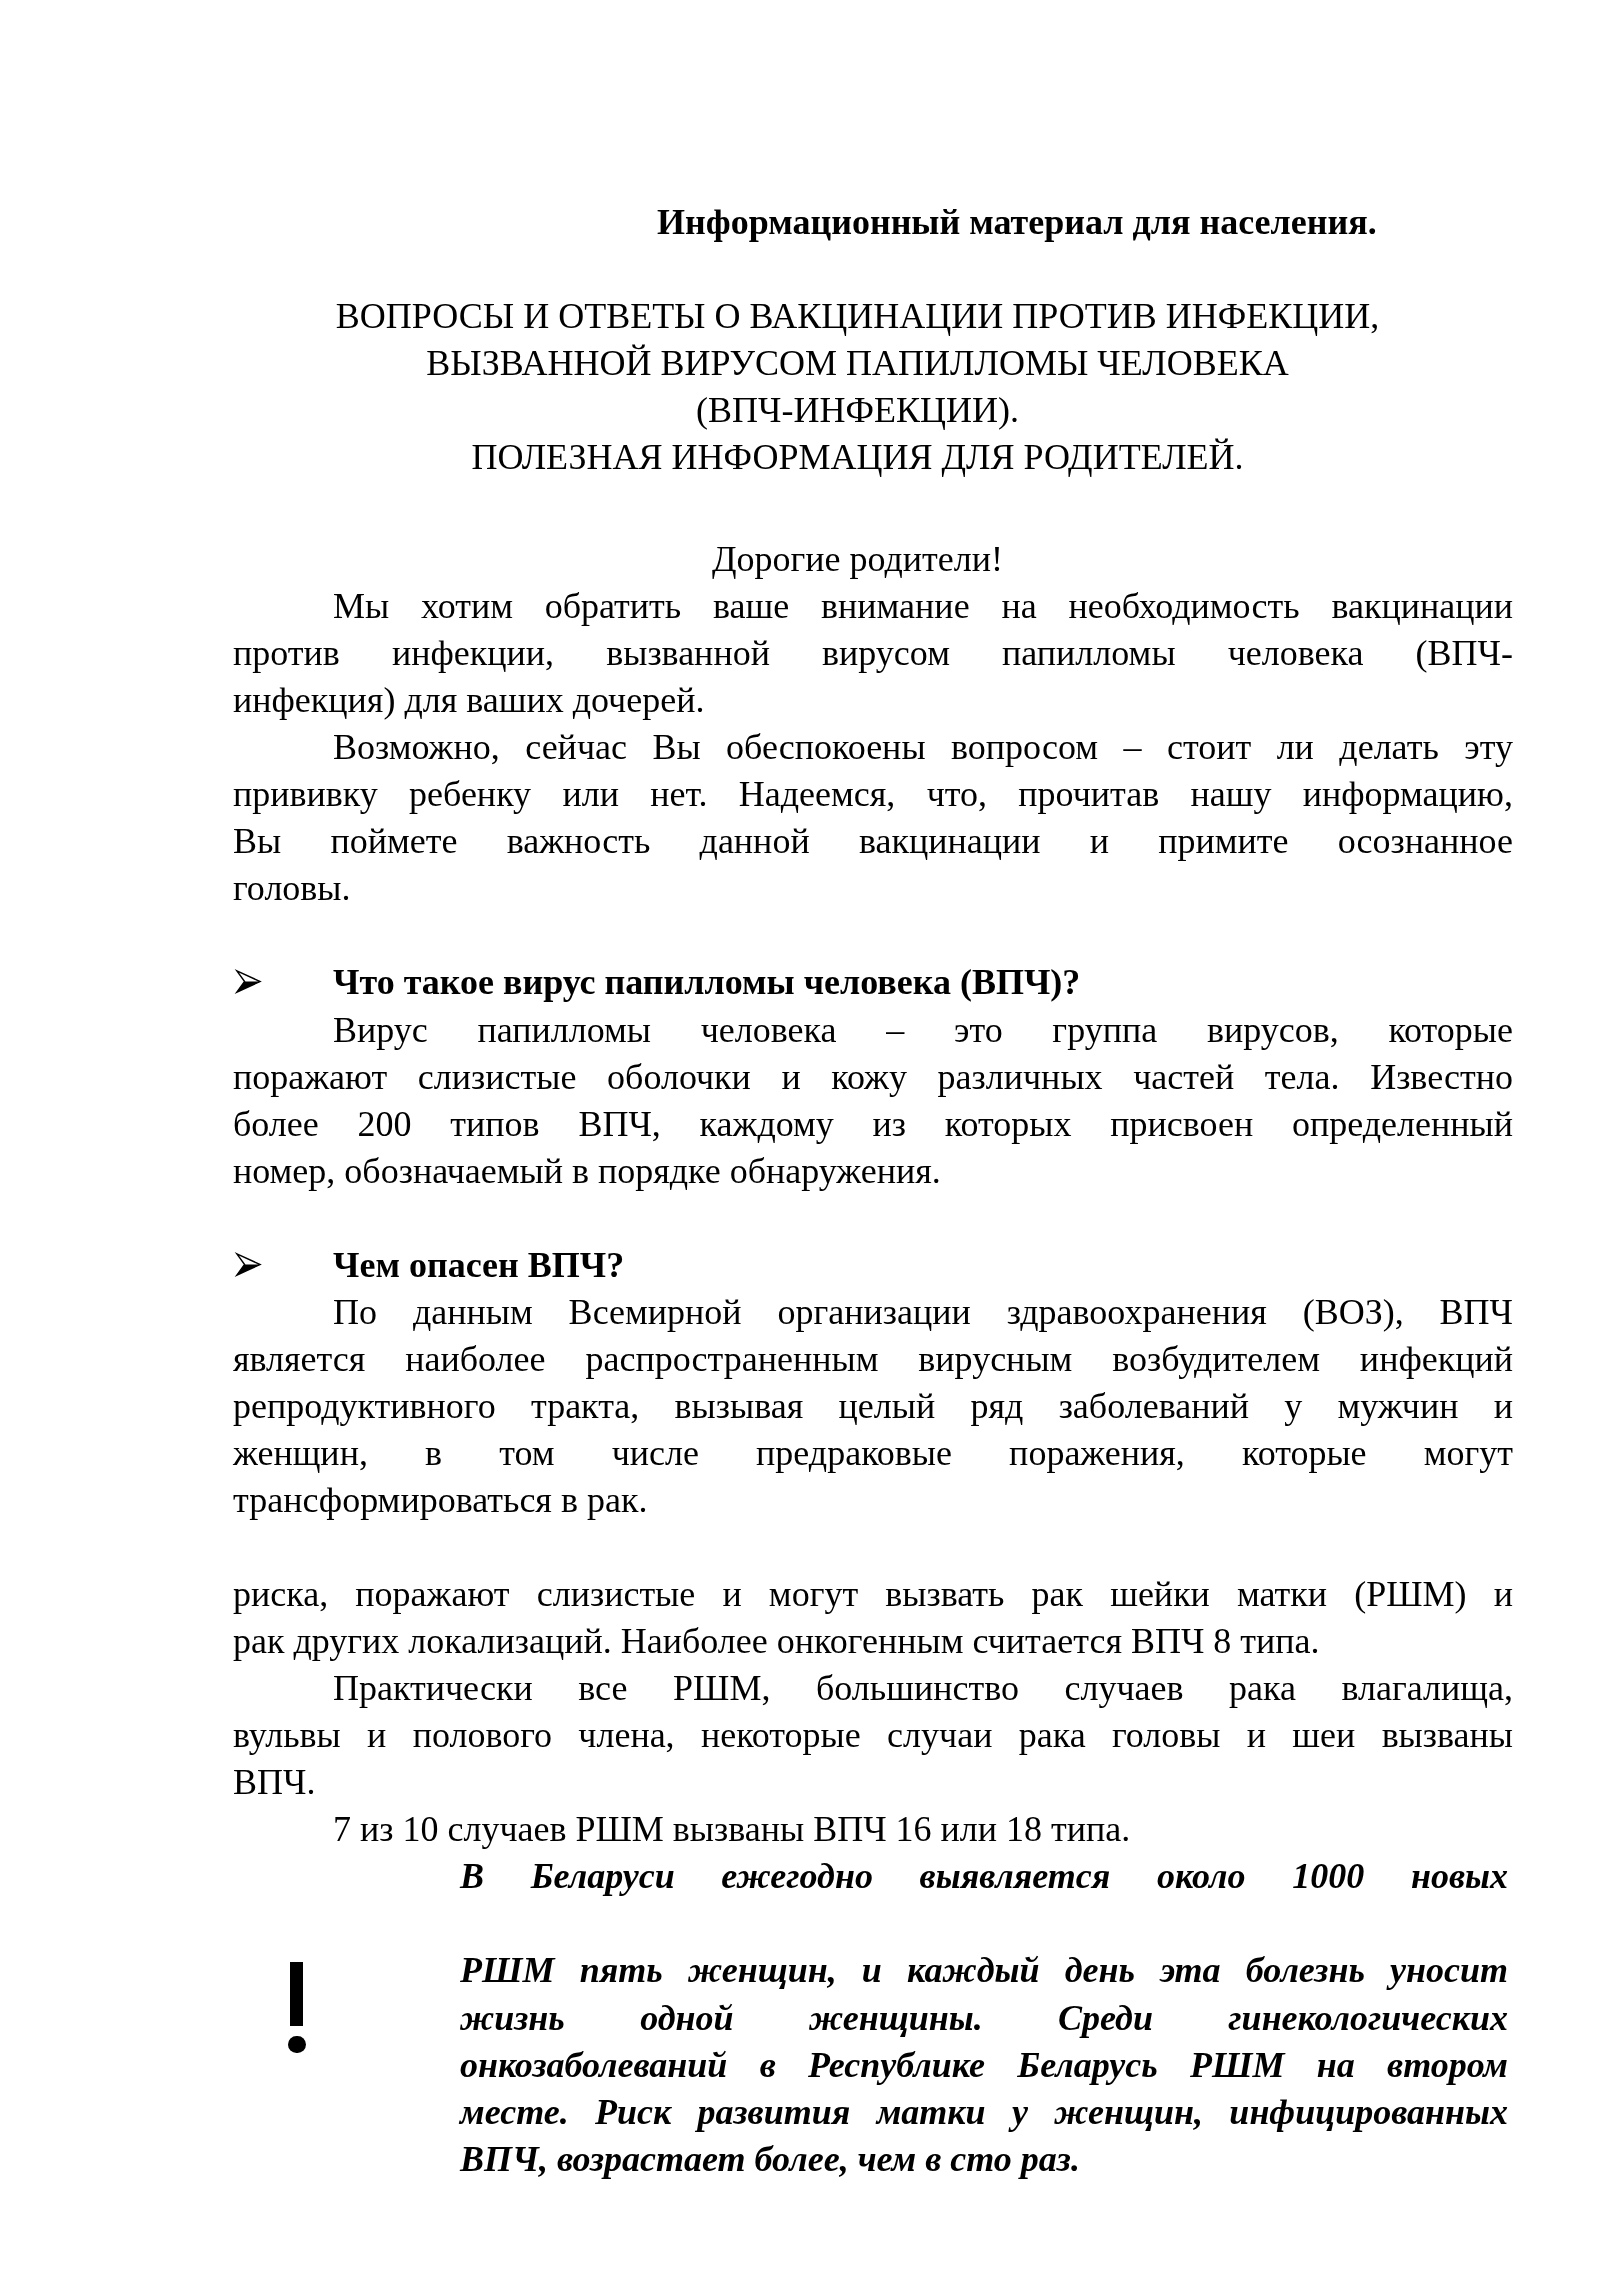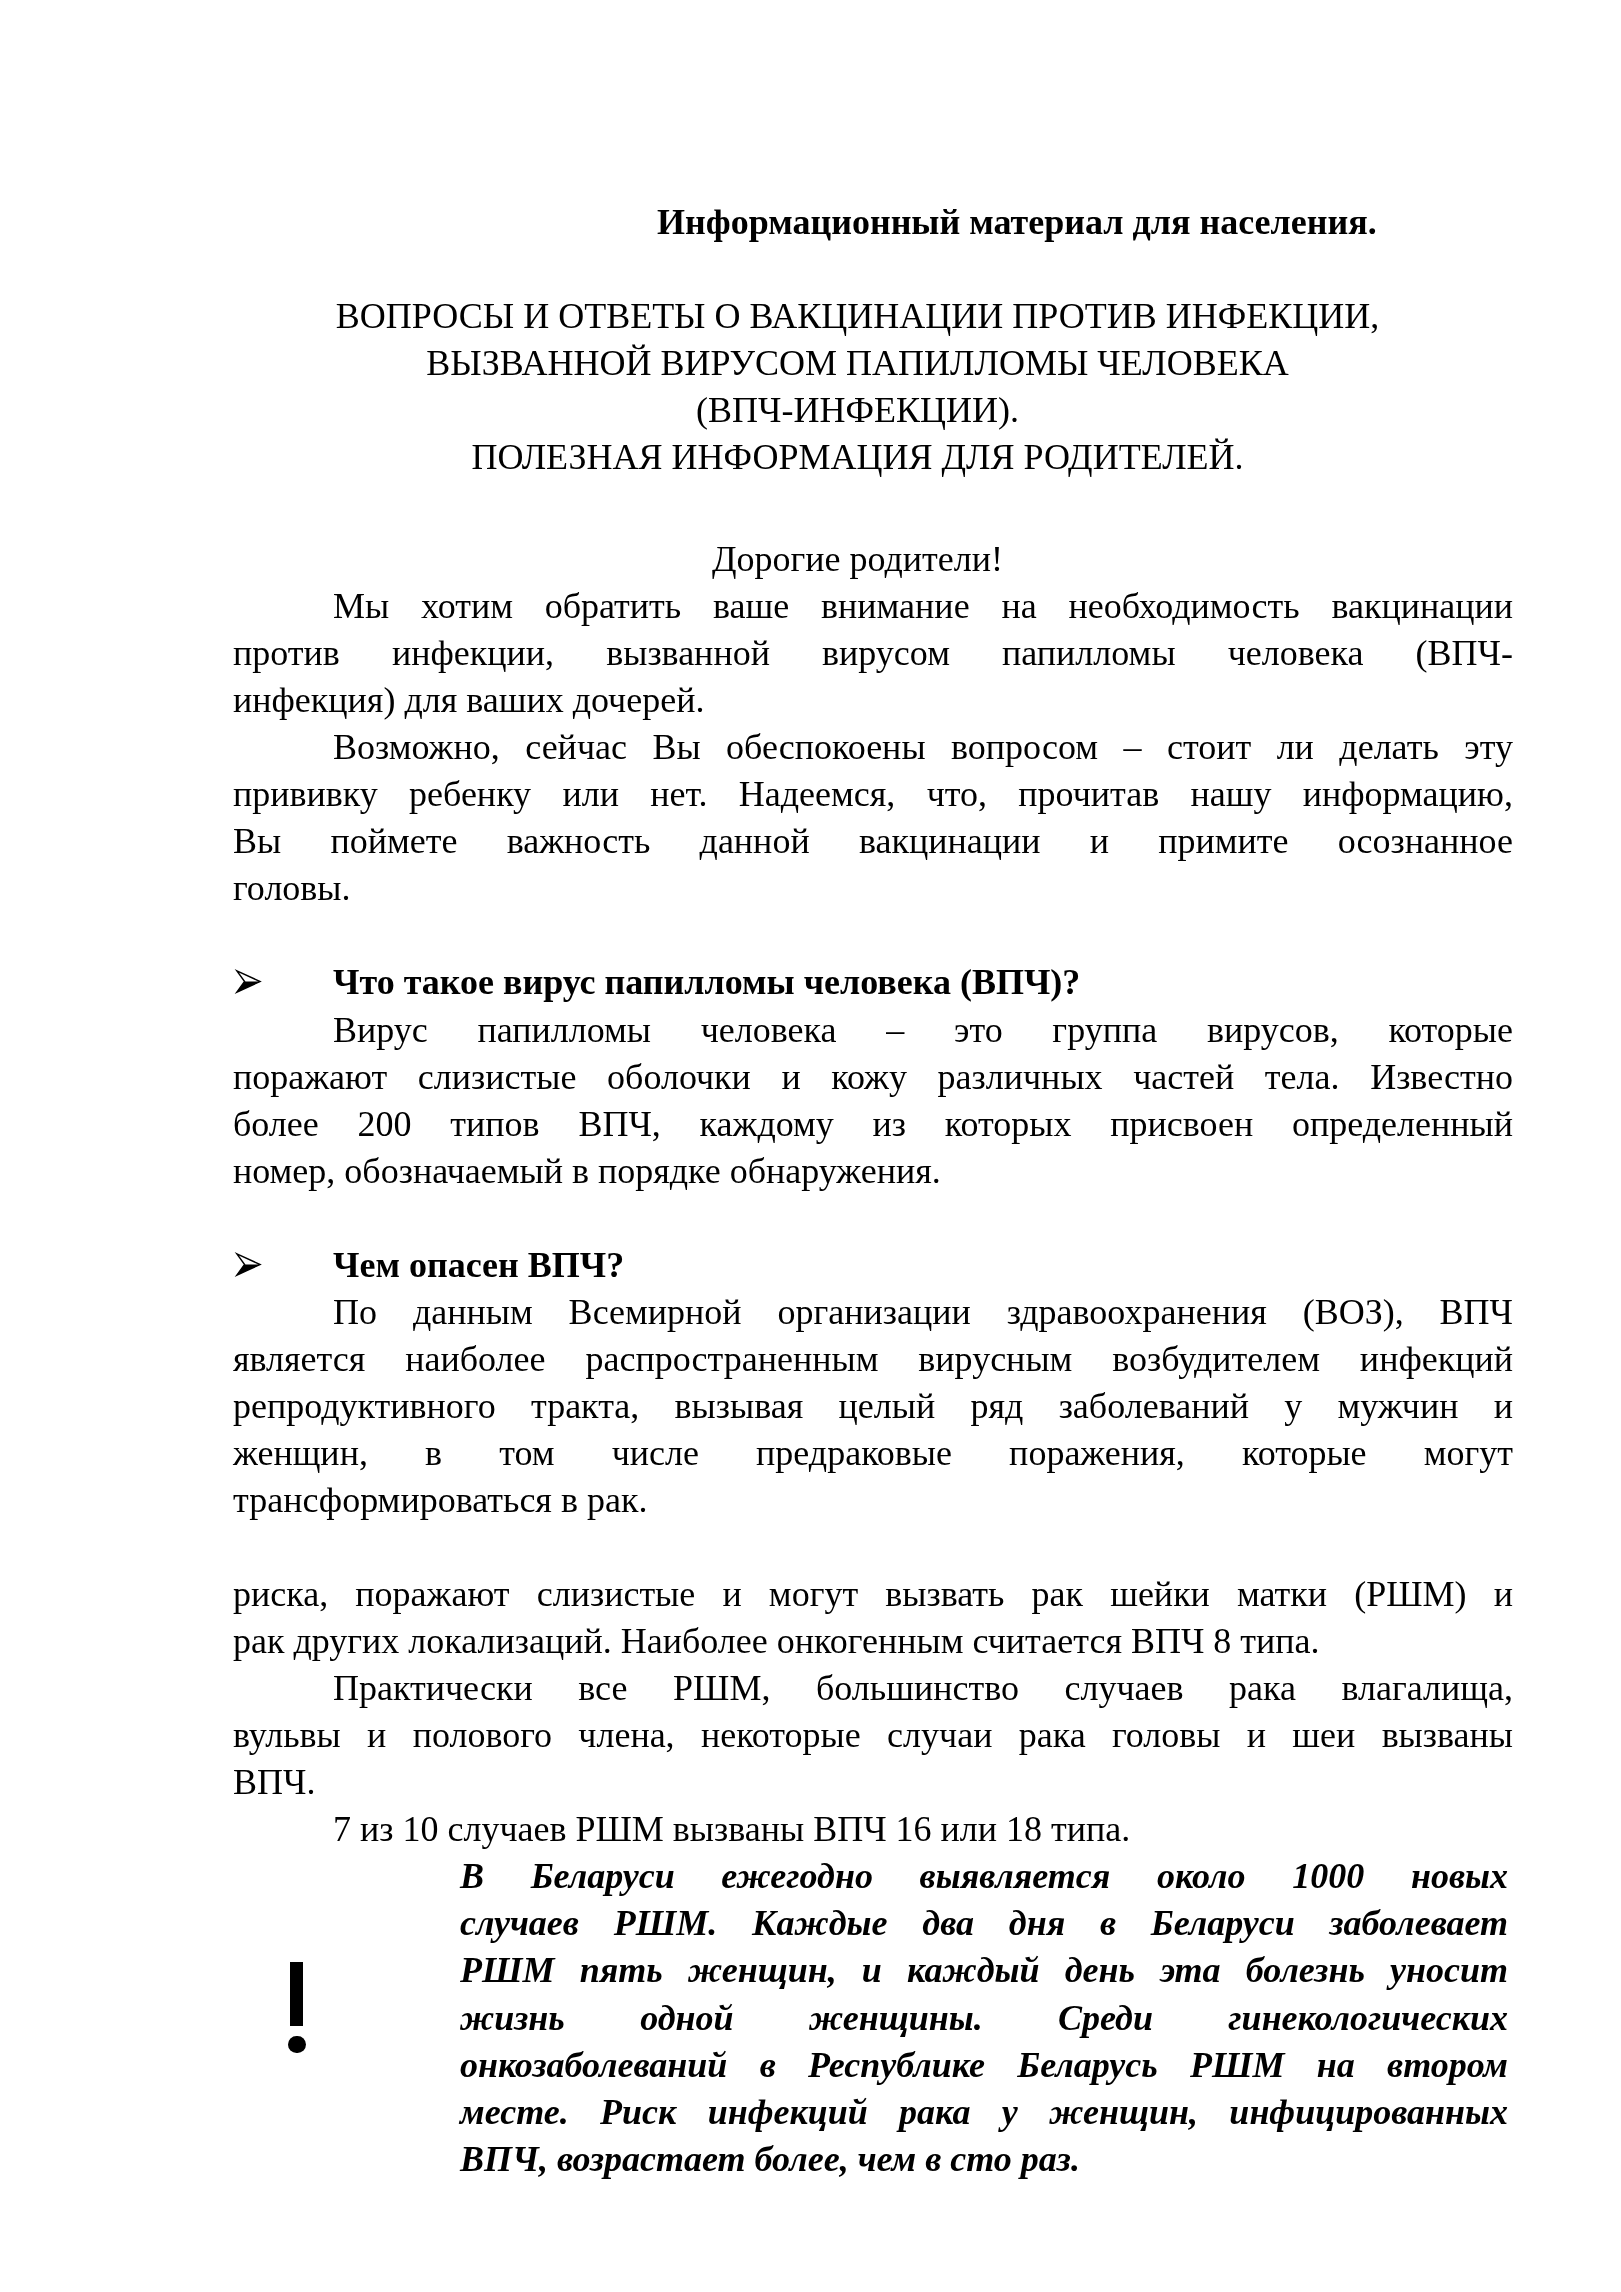"случаев РШМ. Каждые два дня" div.line { html: <div>случаев РШМ. Каждые два дня в Беларуси заболевает</div> -> none }
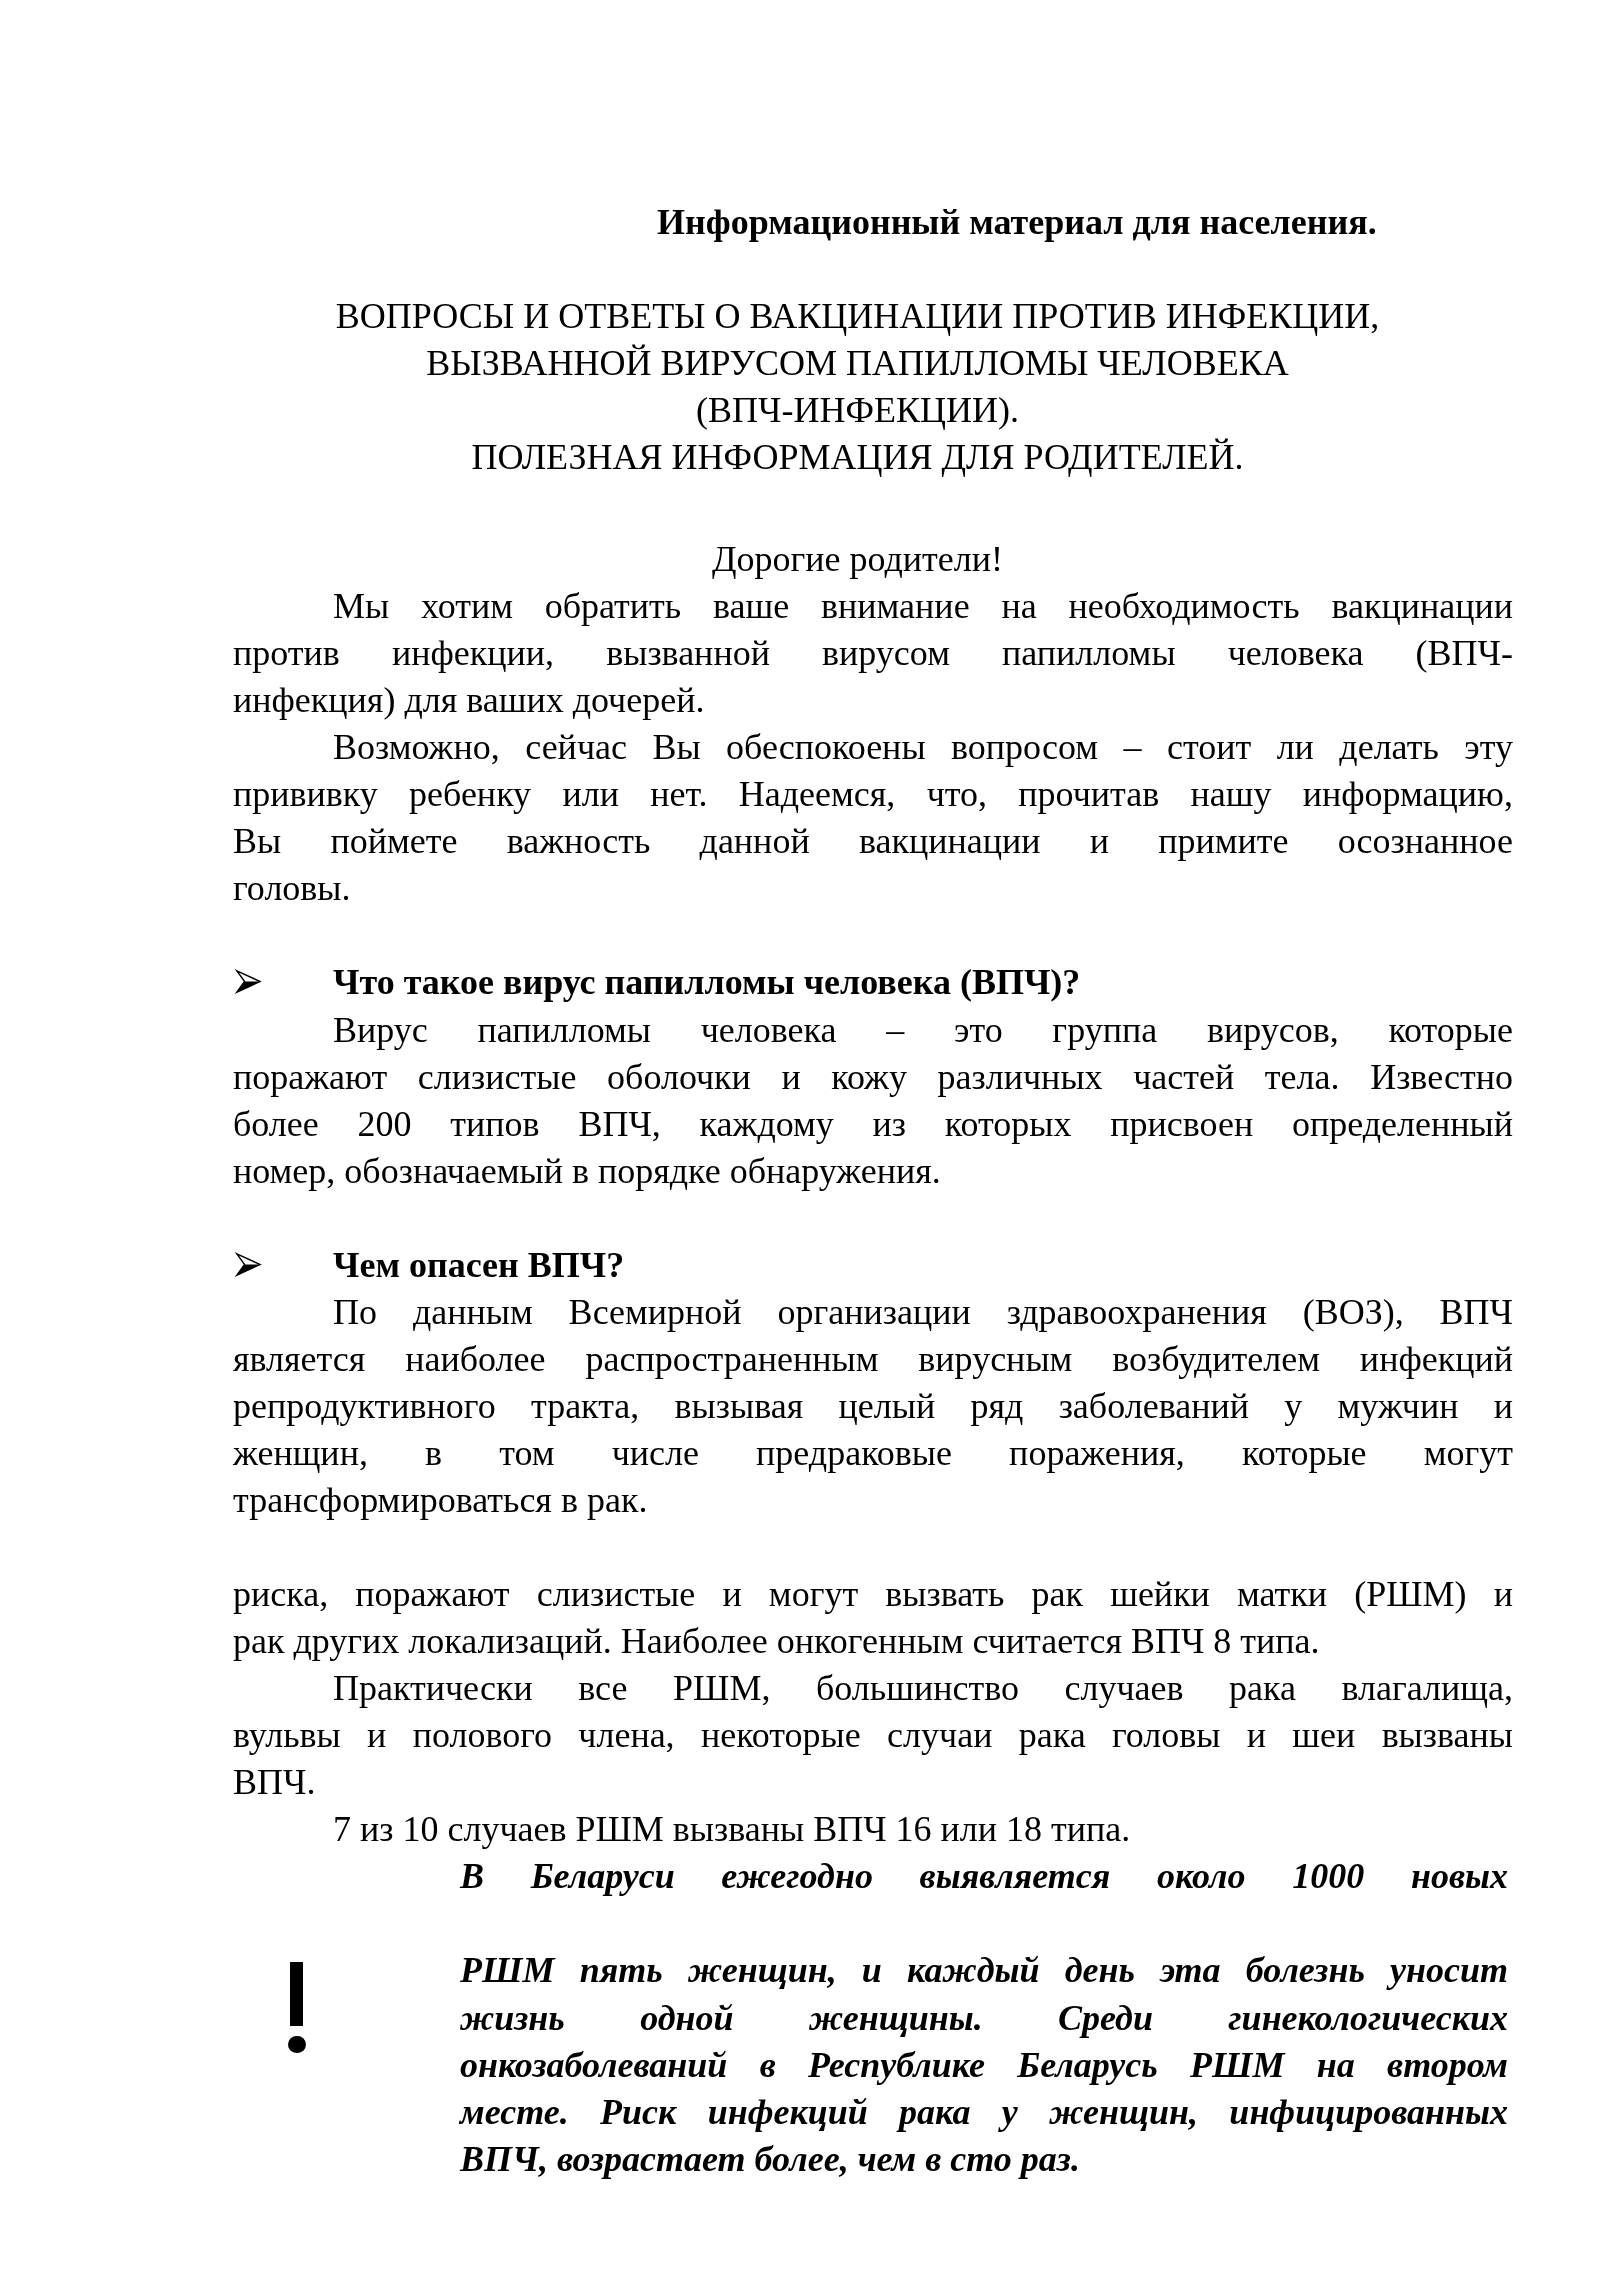"месте. Риск инфекций рака у" div.line { text: инфекций рака -> развития матки }
